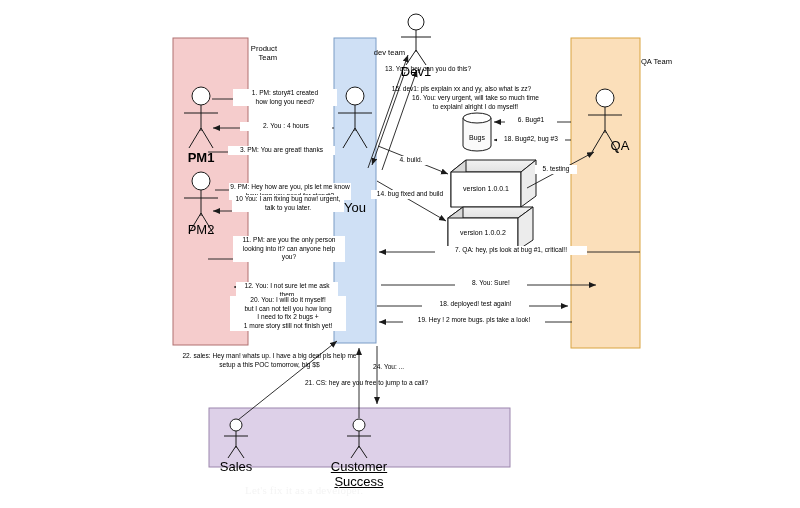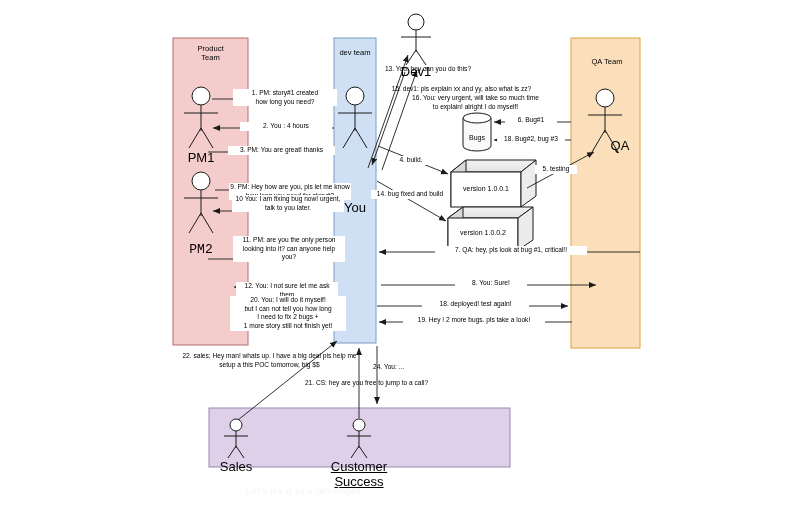"Product" .lane-title { padding-left: none -> 29px; text-align: center -> right }
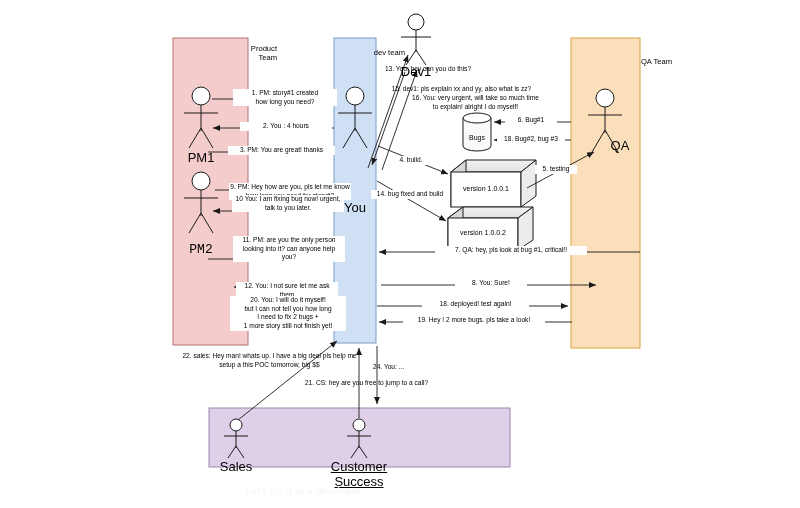"PM1" div.actor-name { font-weight: none -> bold }
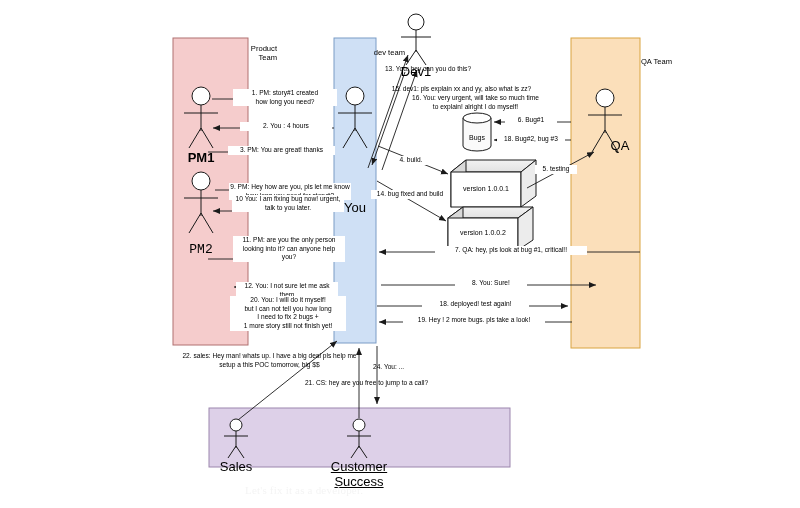"PM2" div.actor-name { font-family: Liberation Mono, monospace -> none; top: 242px -> 222px }
